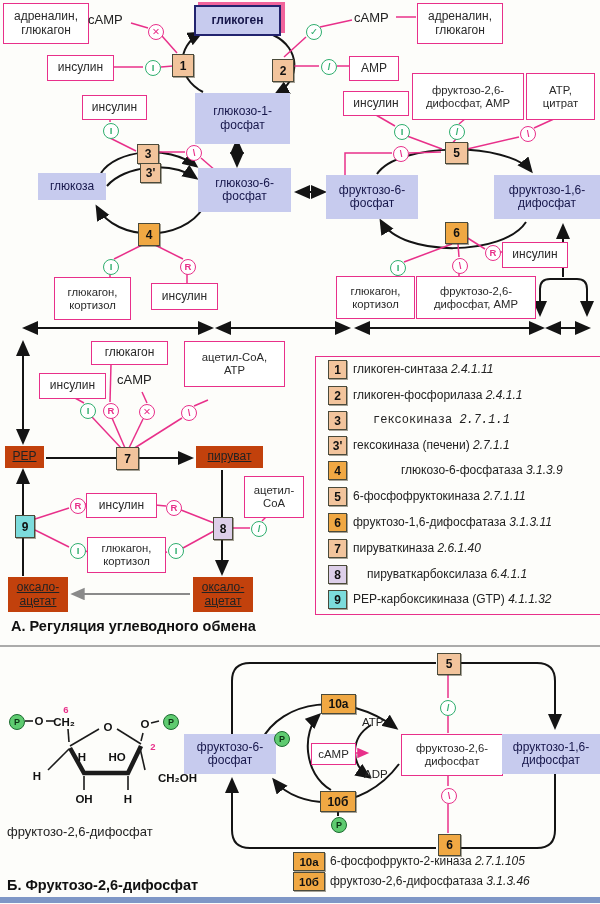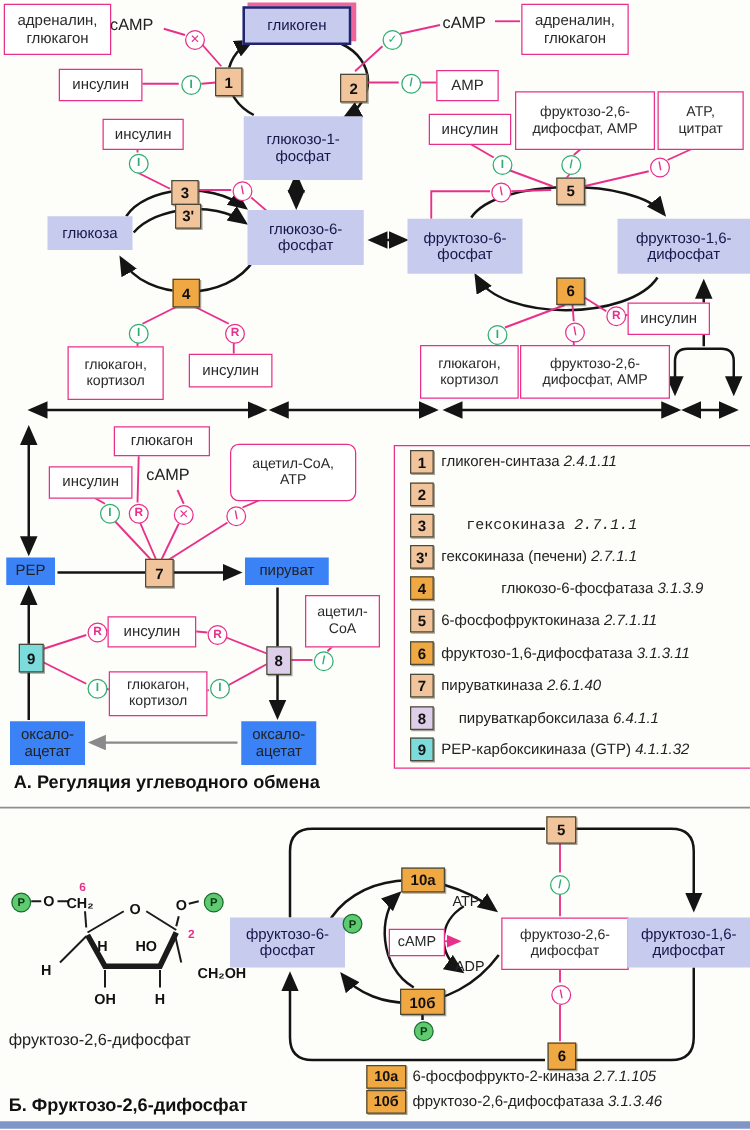"гликоген" div.bx { font-weight: none -> bold }
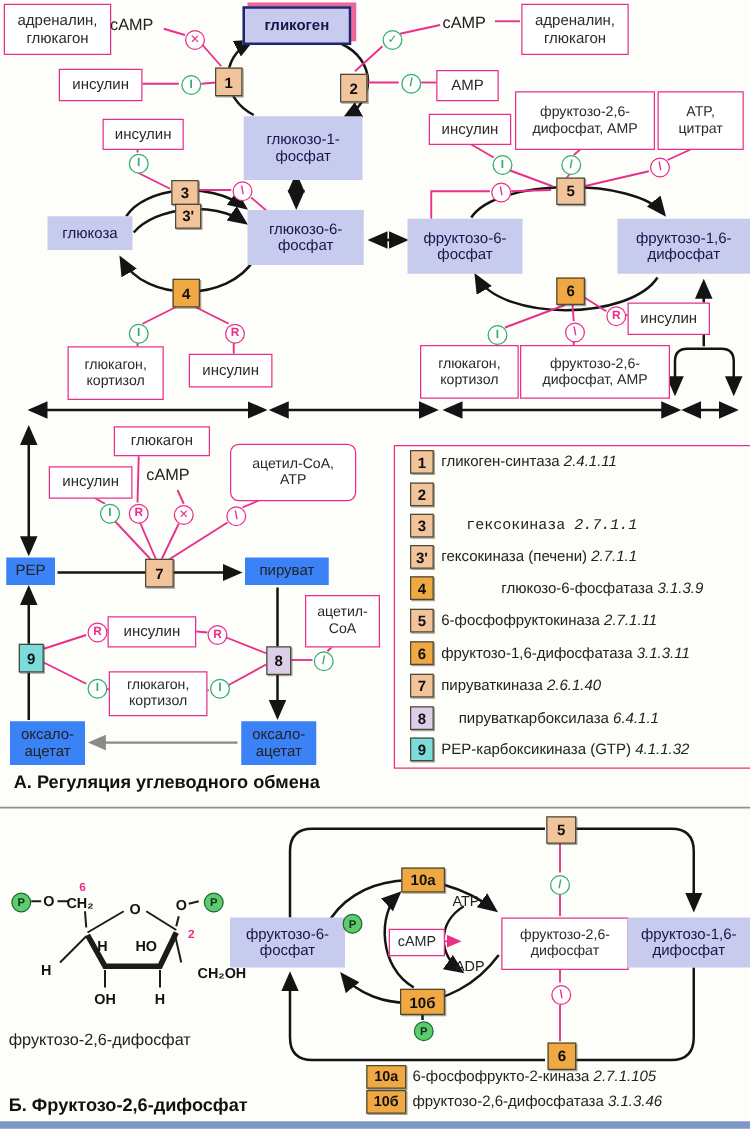"ацетил-CoA," div.bx { border-radius: 7px -> none; top: 355px -> 341px }
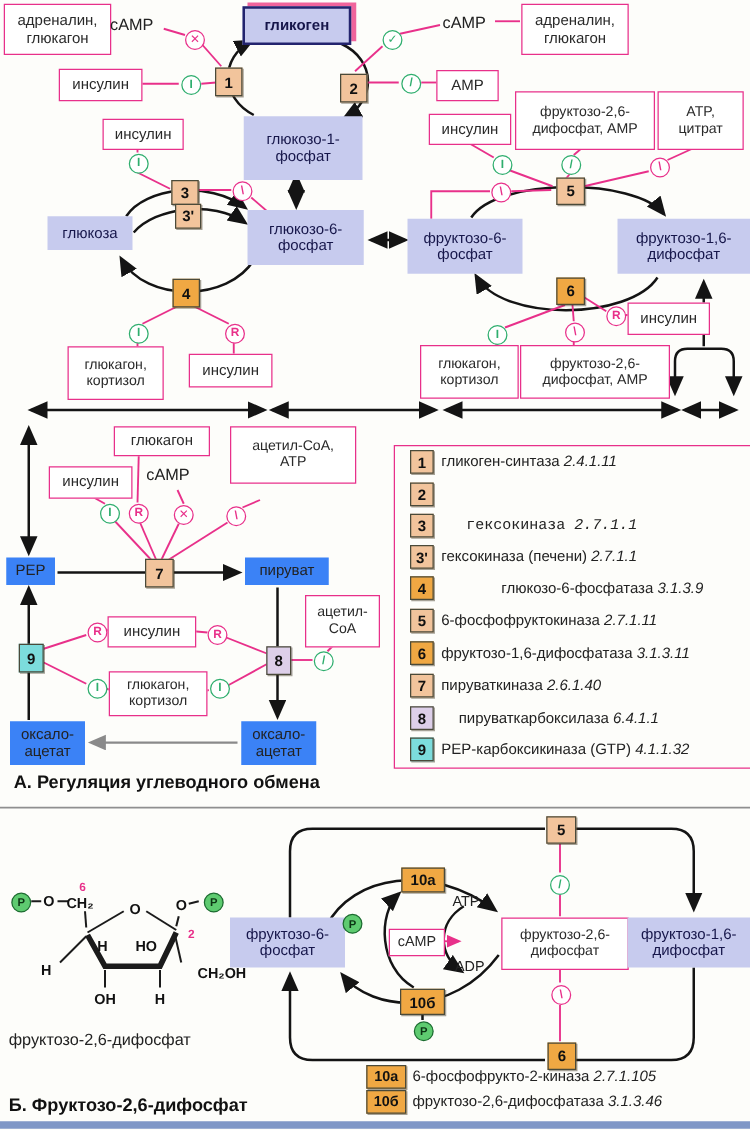"гликоген-фосфорилаза 2.4.1.1" div.lrow { html: none -> <div><span>гликоген-фосфорилаза </span><i>2.4.1.1</i></div> }
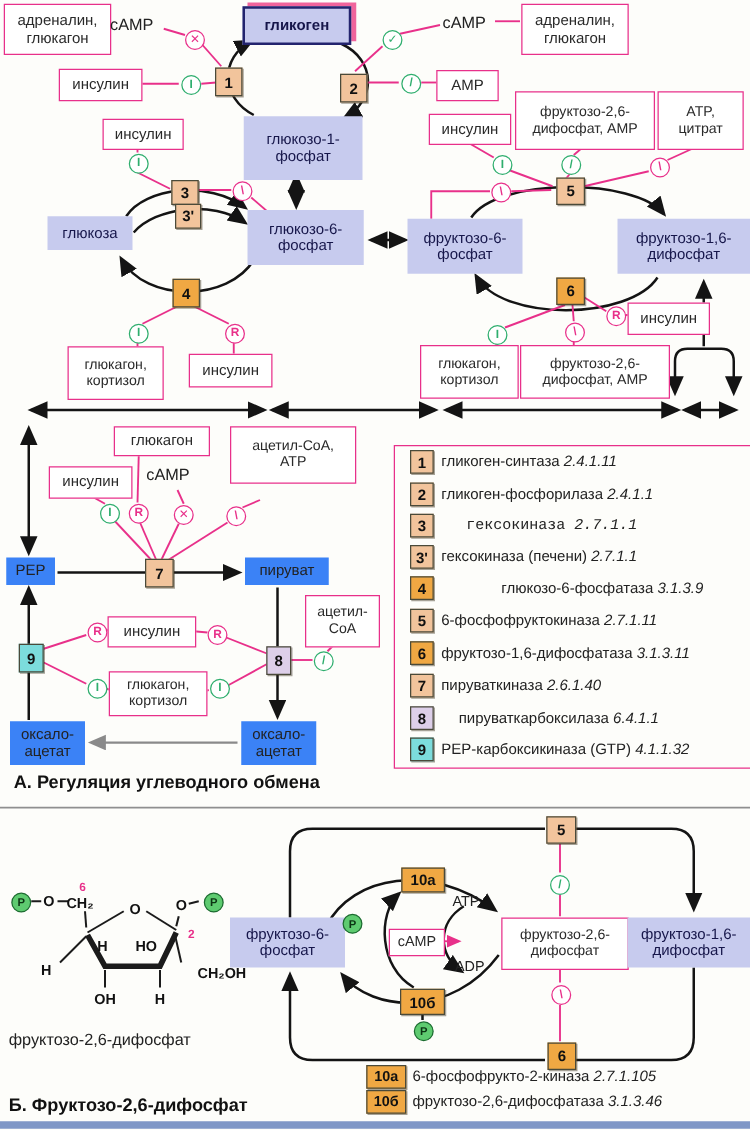"PEP" .pkt { background: #3b82f6 -> #c2410c; text-decoration: none -> underline }
